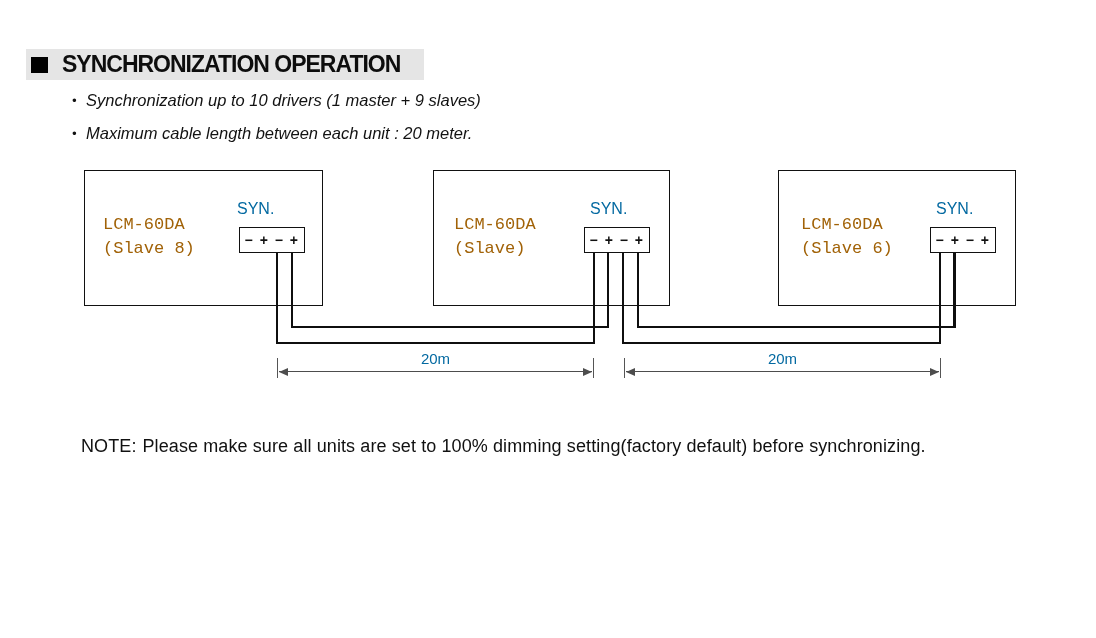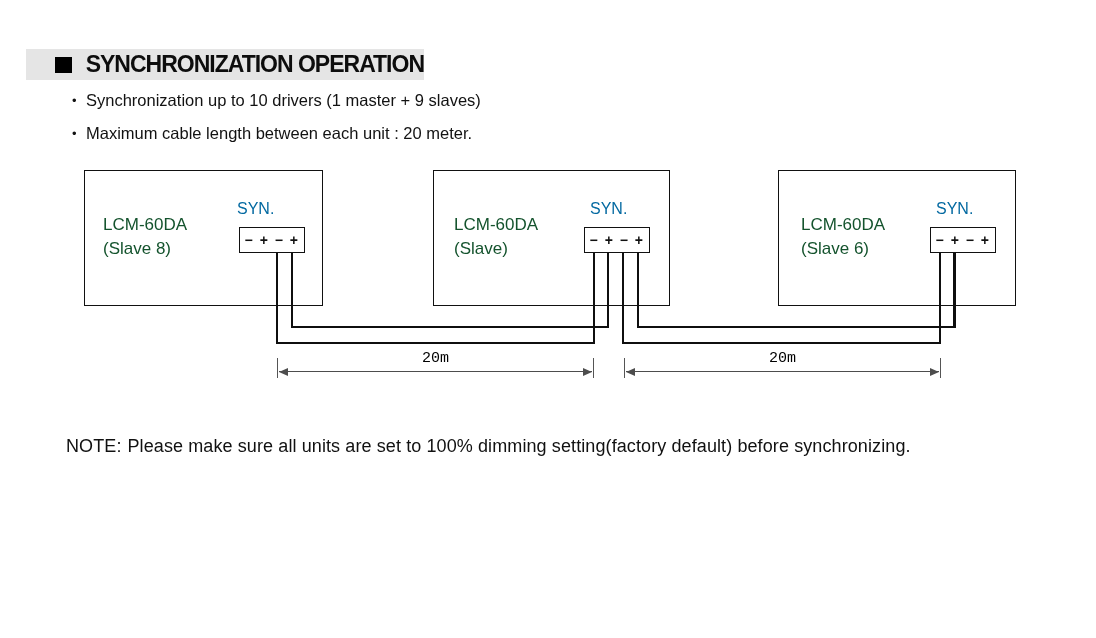"SYNCHRONIZATION OPERATION" .title-bar { justify-content: flex-end -> none }
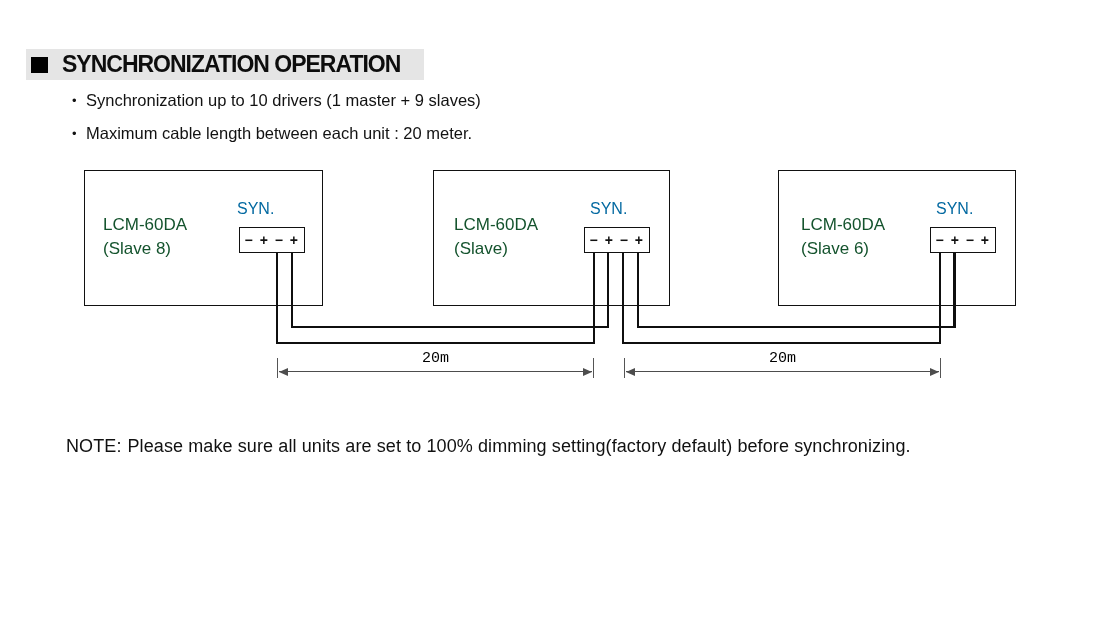"• Synchronization up to 10" .bullet-line { font-style: none -> italic }
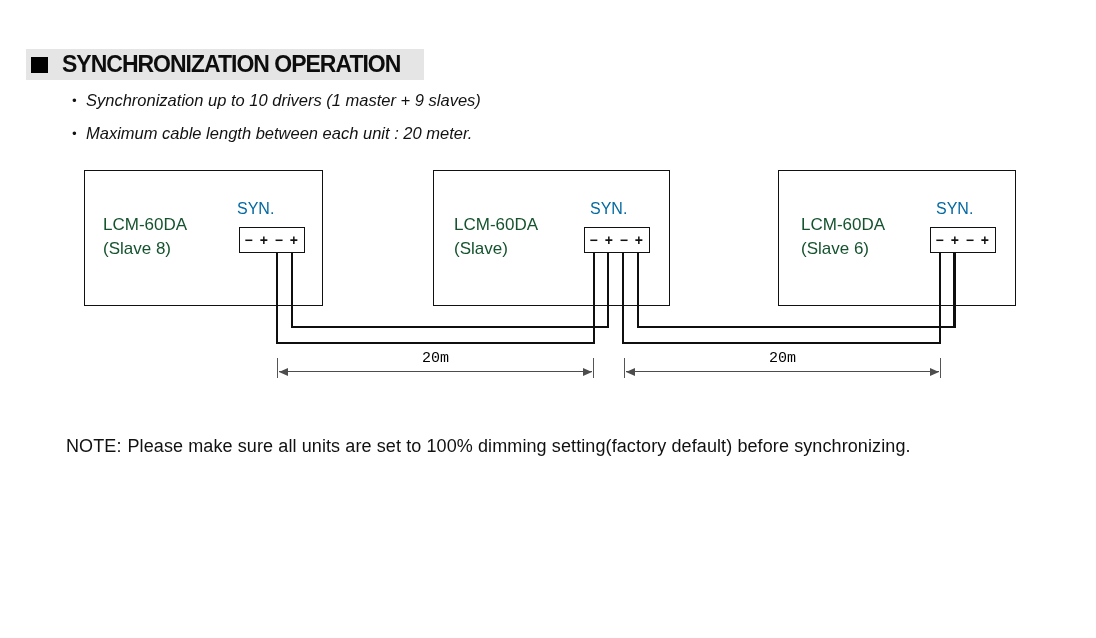"LCM-60DA" .unit-label { color: #14532d -> #a16207; font-family: none -> Liberation Mono, monospace }
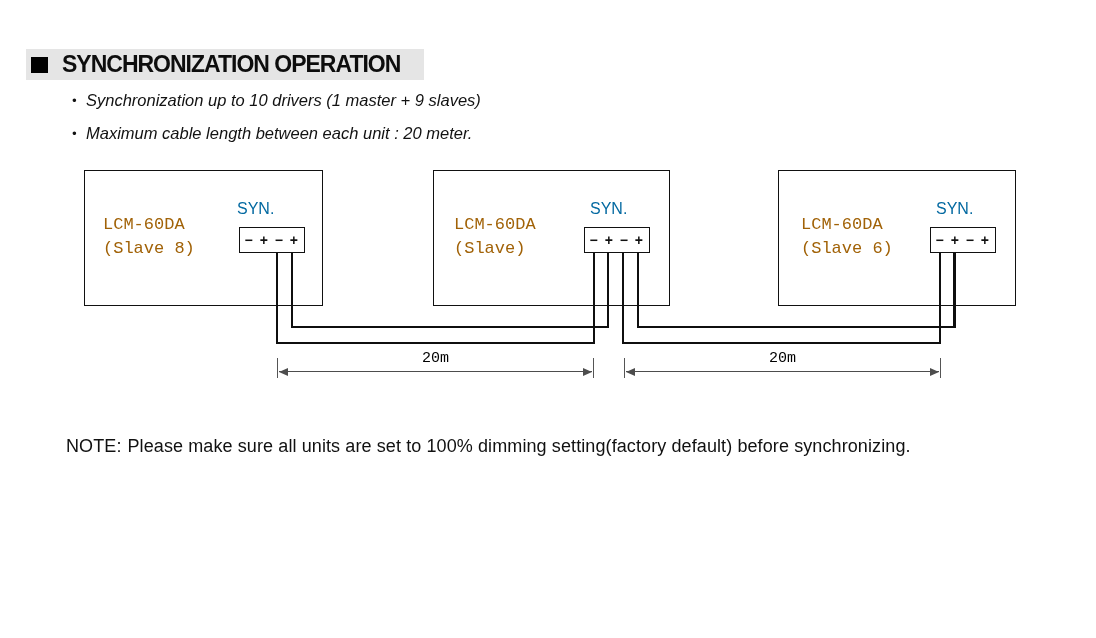"20m" .dim-label { color: #000000 -> #0369a1; font-family: Liberation Mono, monospace -> none }
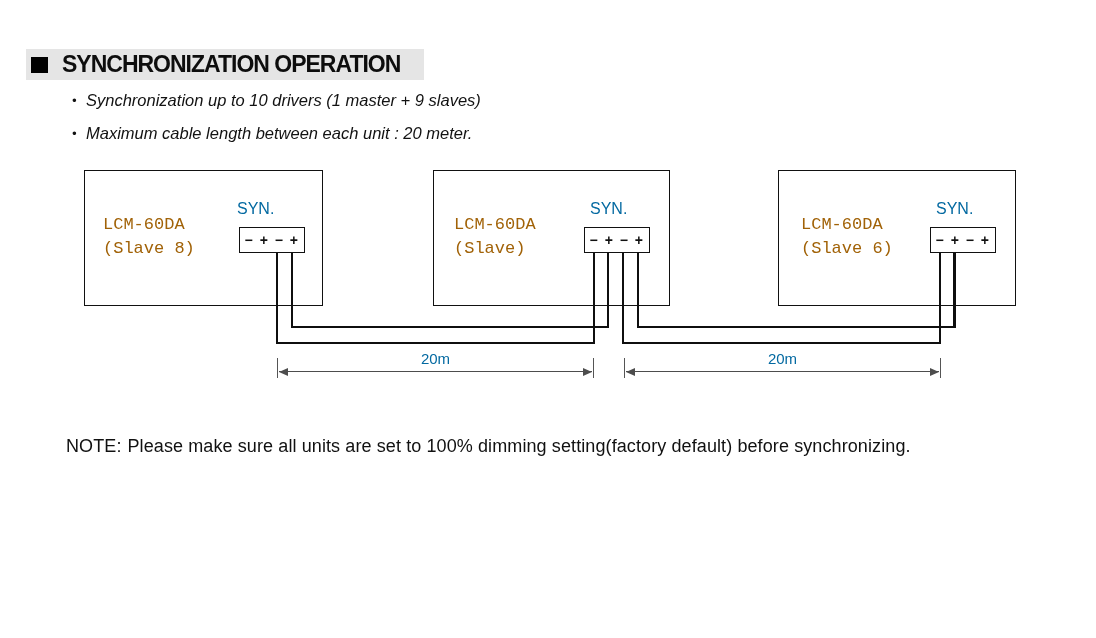"NOTE: Please make sure all" .note-line { left: 66px -> 81px }
